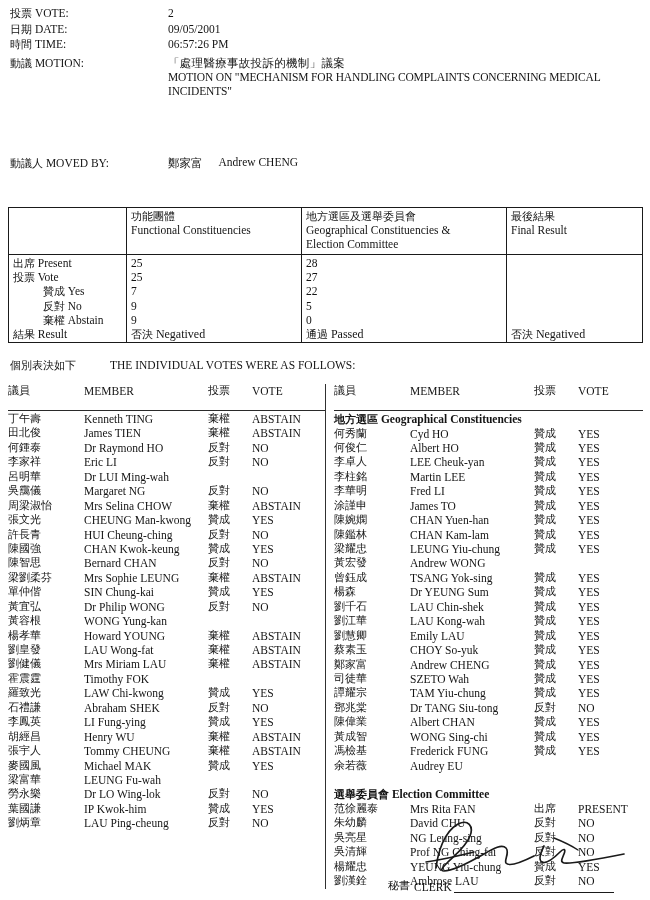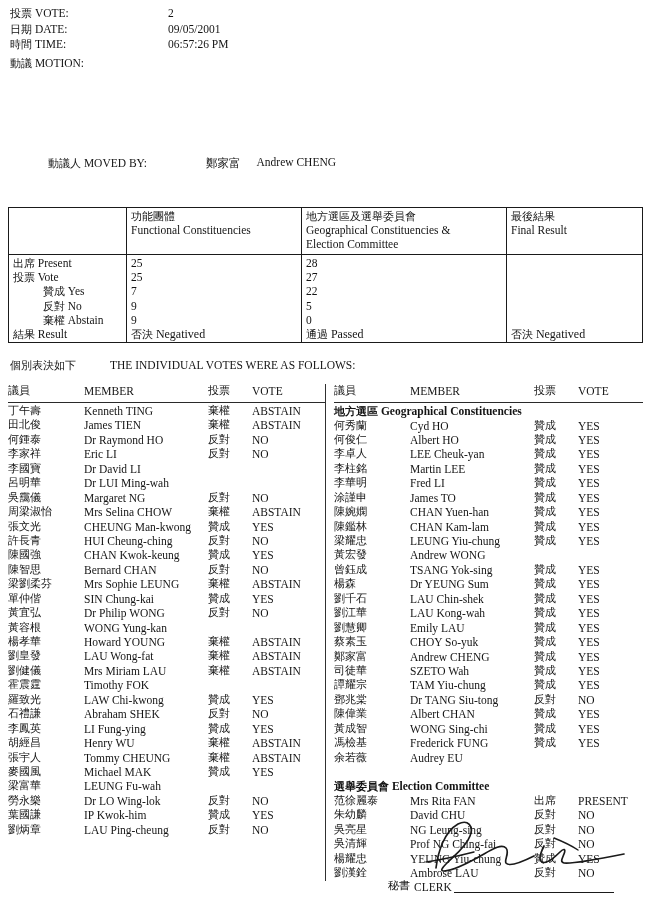"「處理醫療事故投訴的機制」議案" div.motion-body { html: none -> <div> <div>「處理醫療事故投訴的機制」議案</div> <div>MOTION ON "MECHANISM FOR HANDLING COMPLAINTS CONCERNING MEDICAL</div> <div>INCIDENTS"</div> </div> }
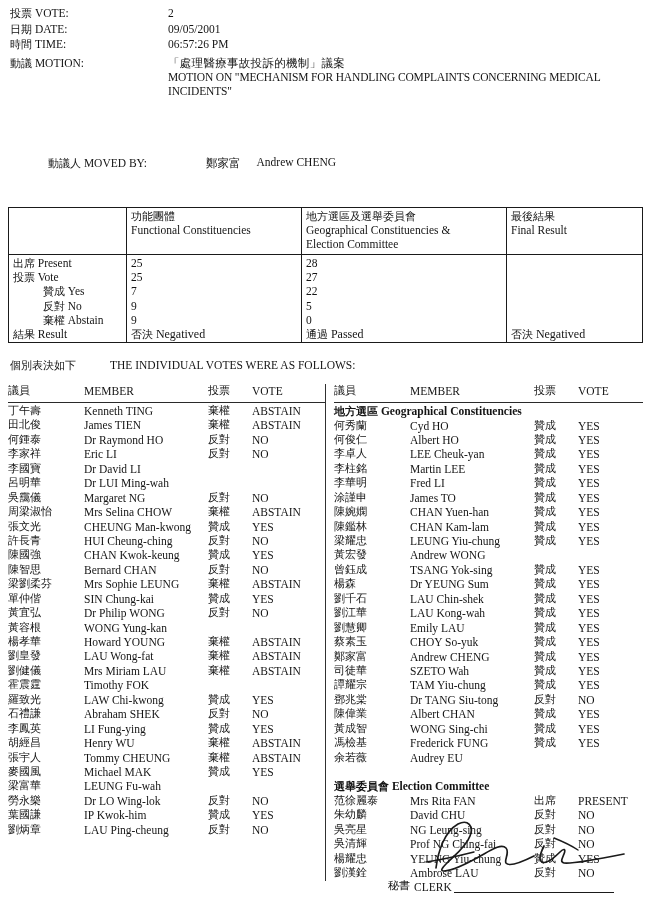"動議人 MOVED BY:" .movedby-label { margin-left: 38px -> none }
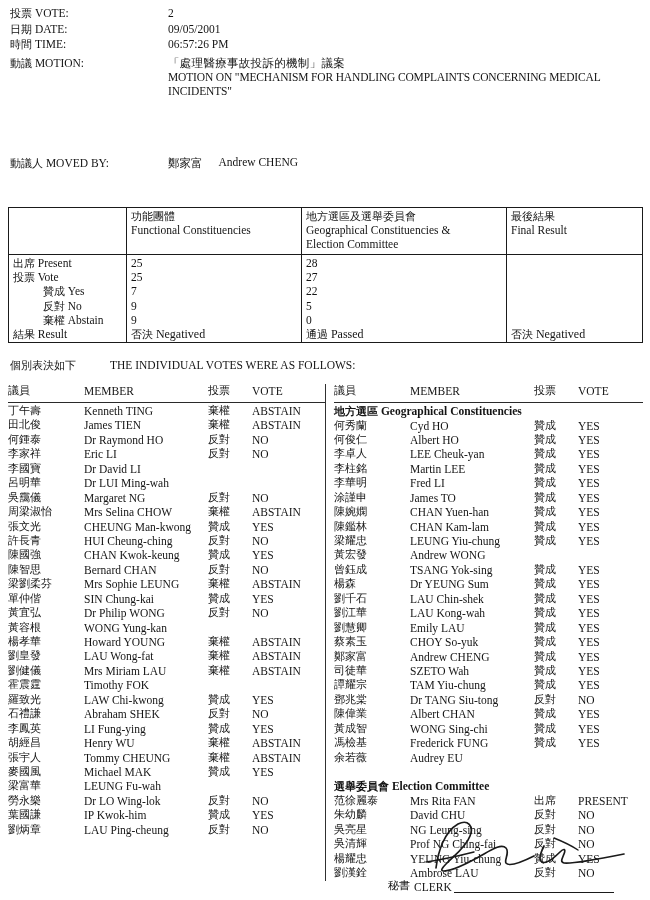"議員" .vhead { padding-bottom: 4px -> 12px }
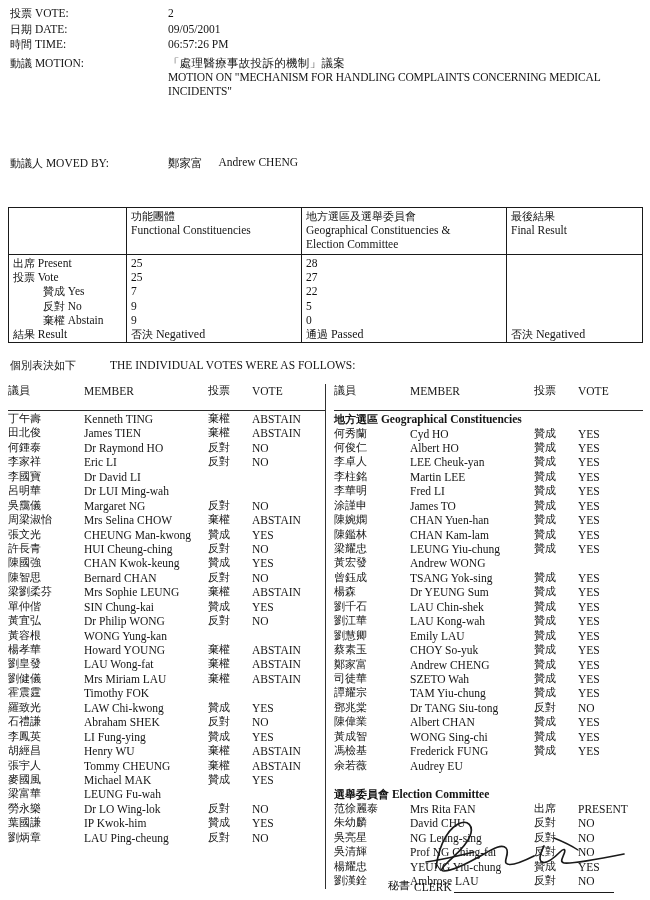"李國寶" div.vrow { html: <div> <div>李國寶</div> <div>Dr David LI</div> <div></div> <div></div> </div> -> none }
